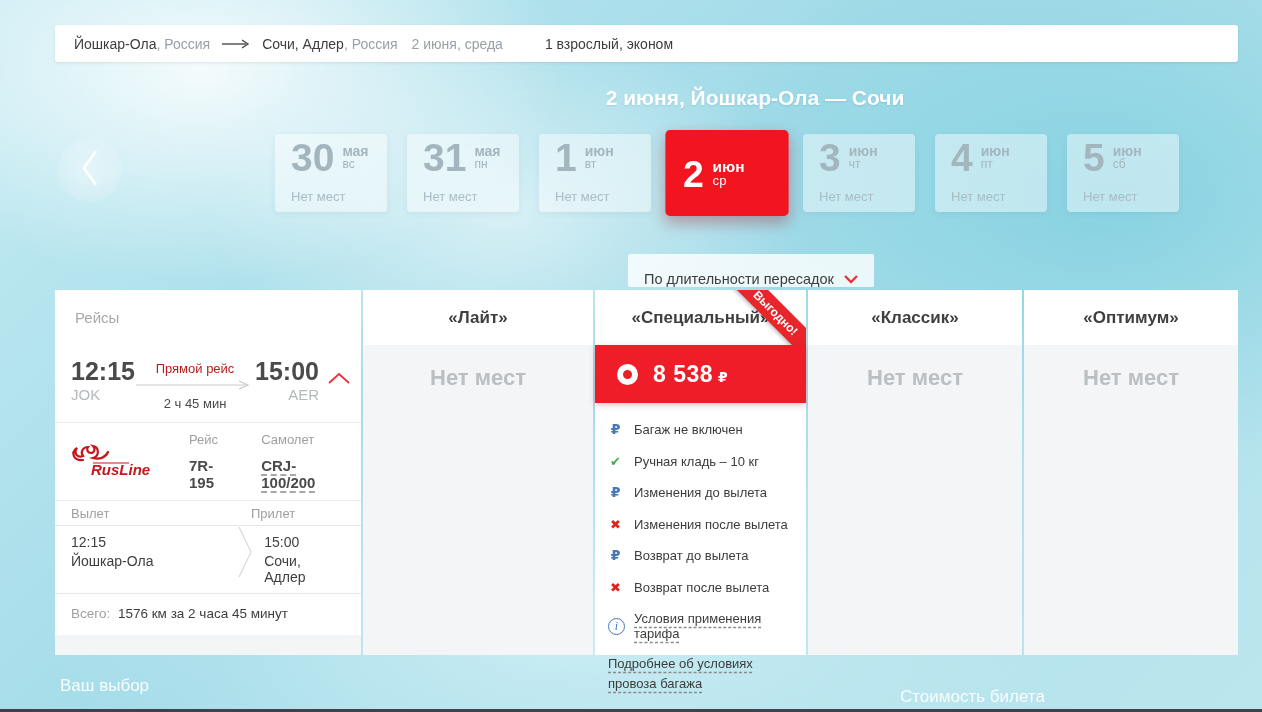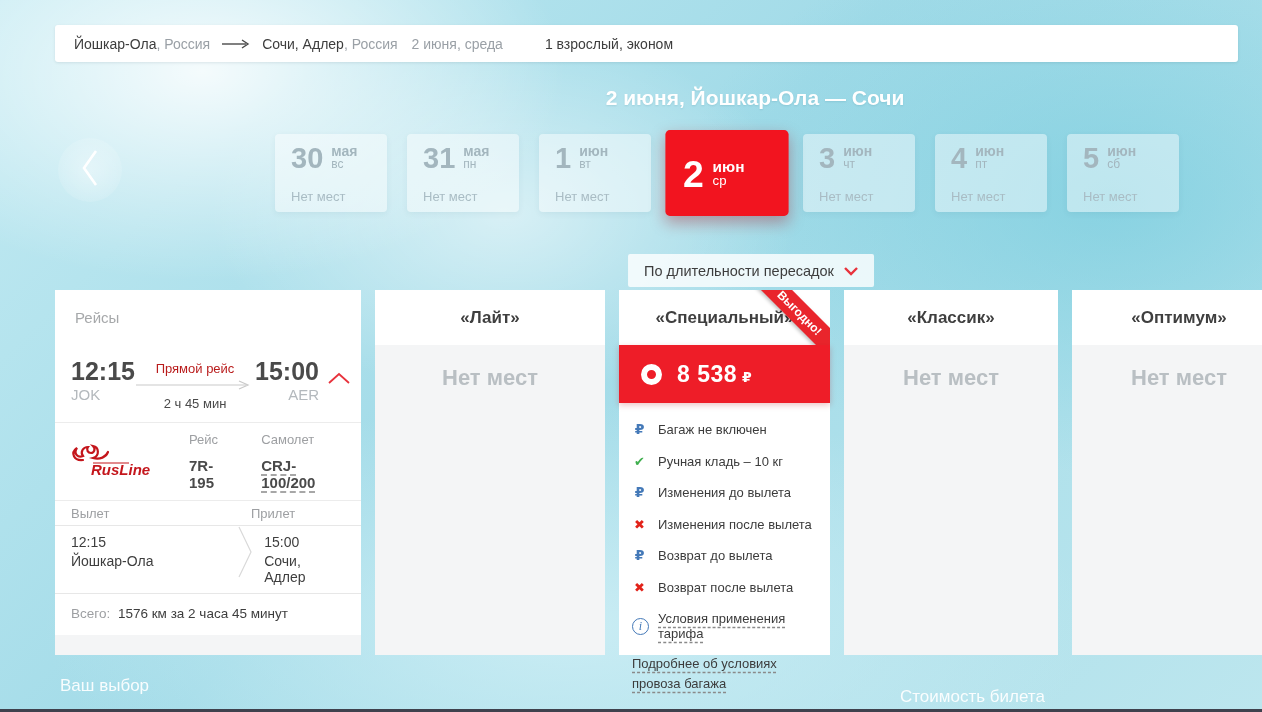"30" .dc-day { font-size: 29px -> 39px }
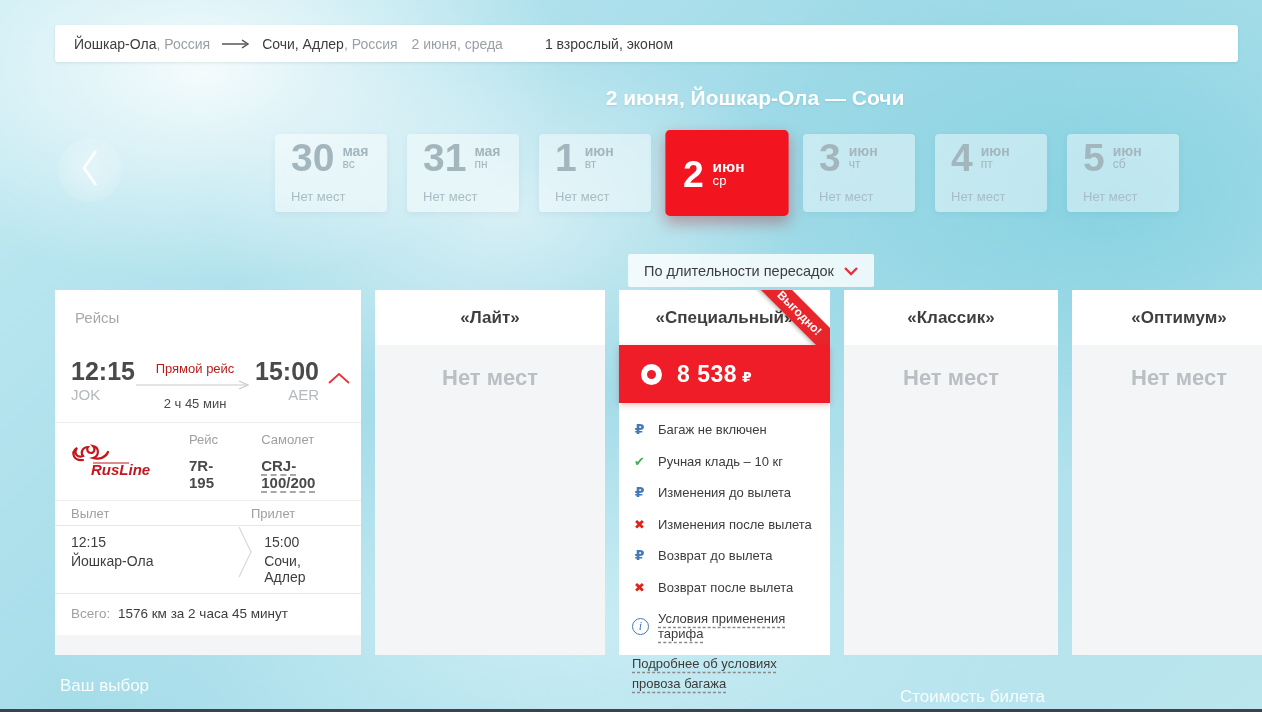"По длительности пересадок" .sort-dd { align-items: center -> flex-end }
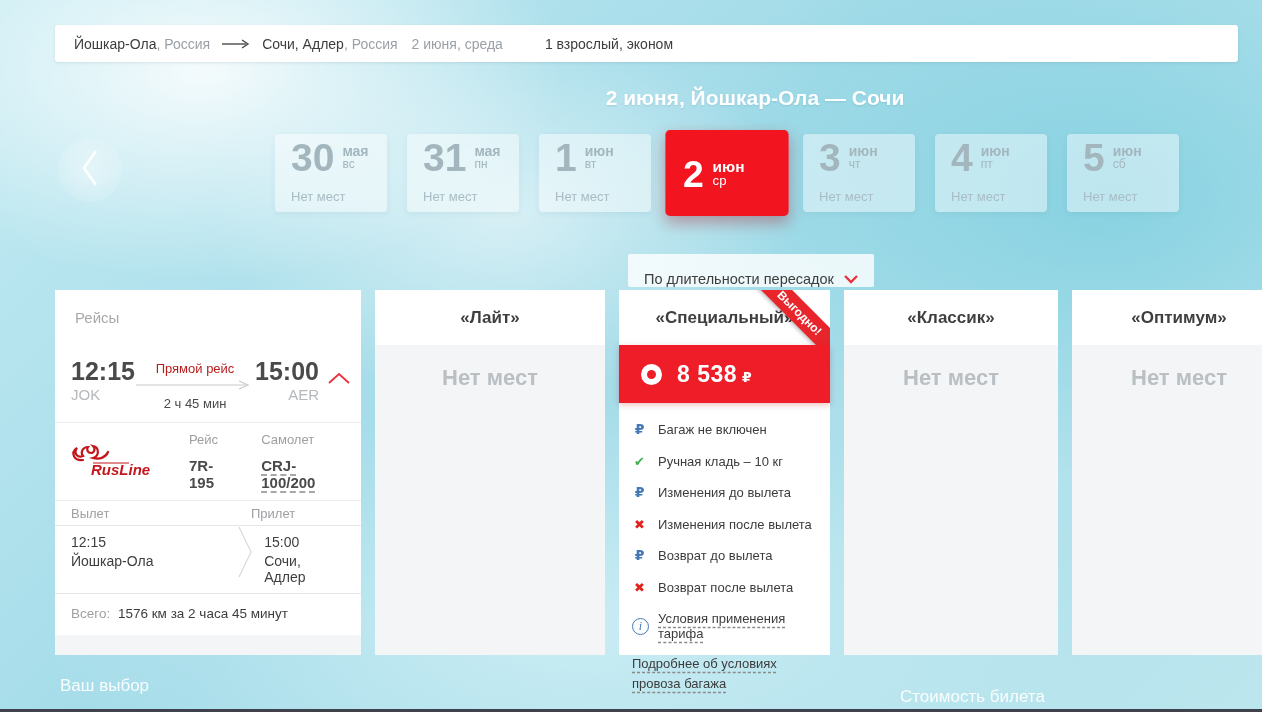"Рейсы" .fare-table { column-gap: 14px -> 2px }
